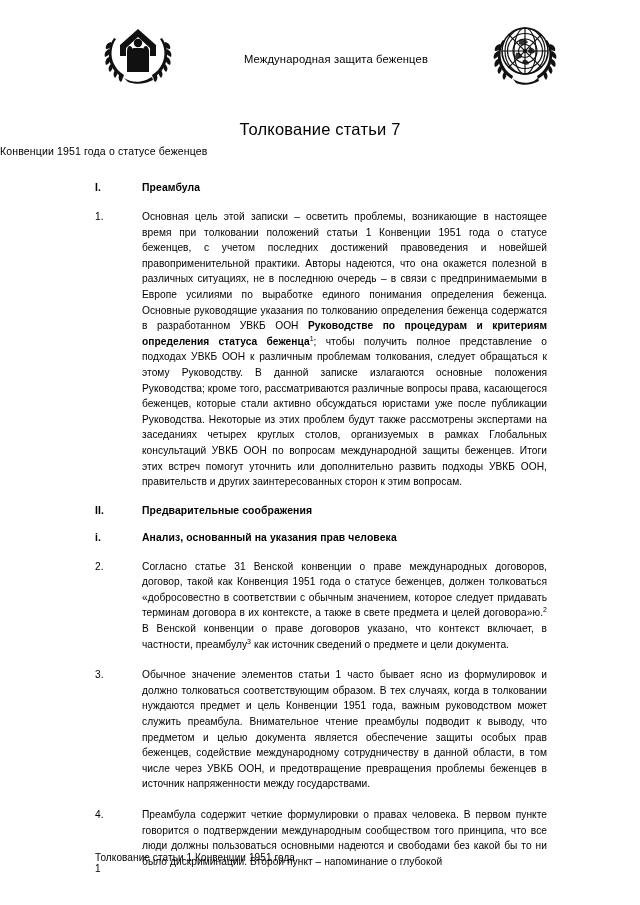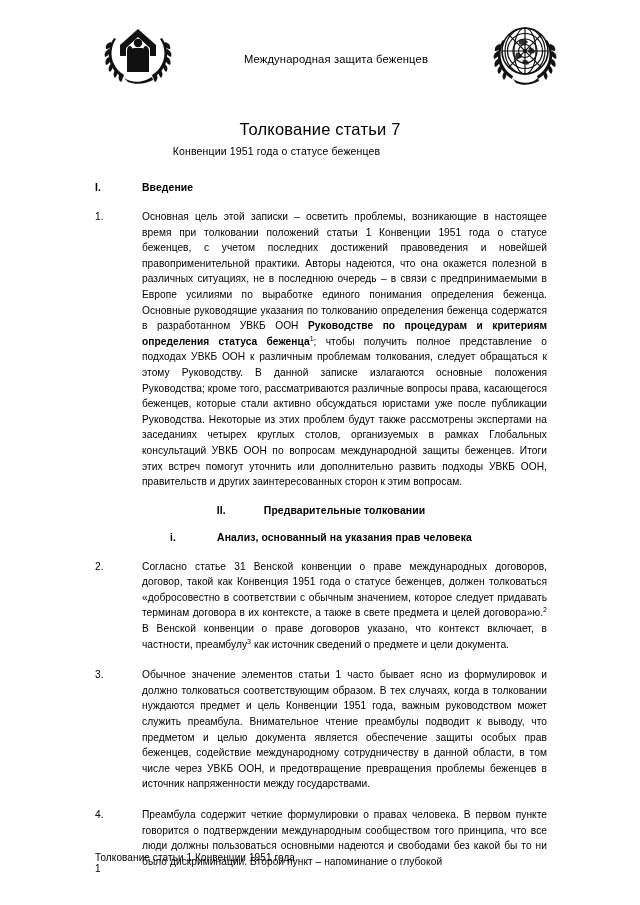"Конвенции 1951 года о статусе" .doc-subtitle { text-align: center -> left }
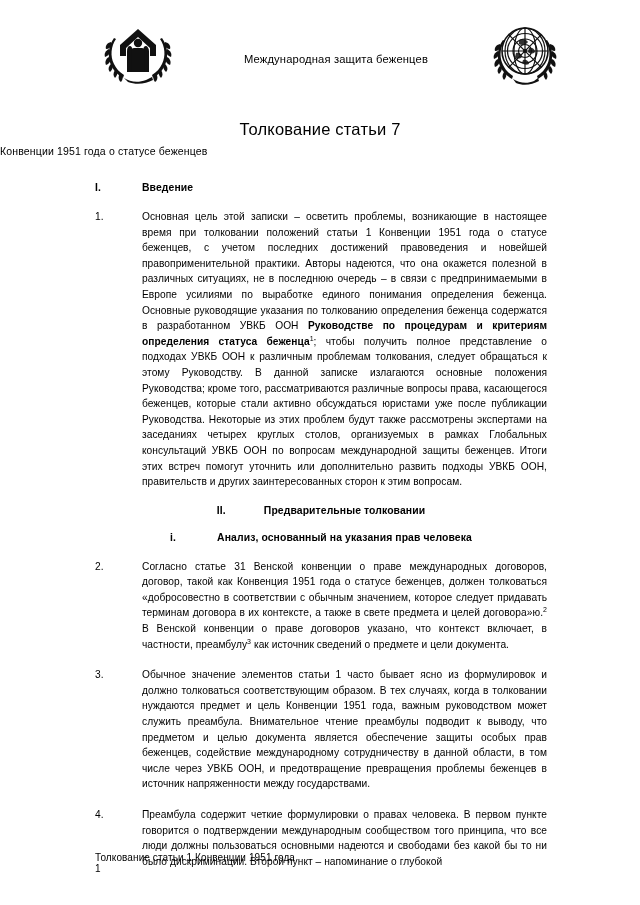"Введение" span { text: Введение -> Преамбула }
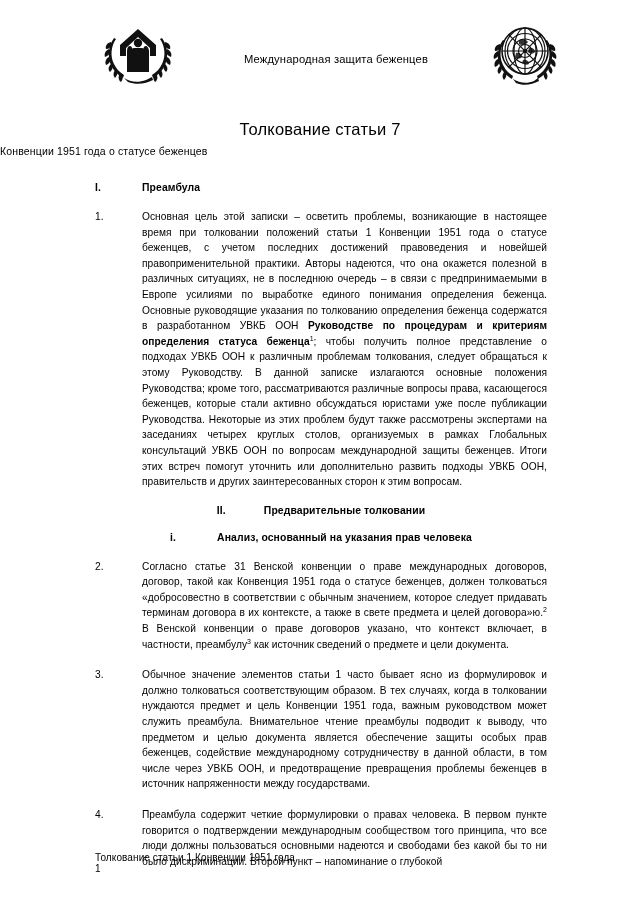"II." .heading.sub { justify-content: center -> none }
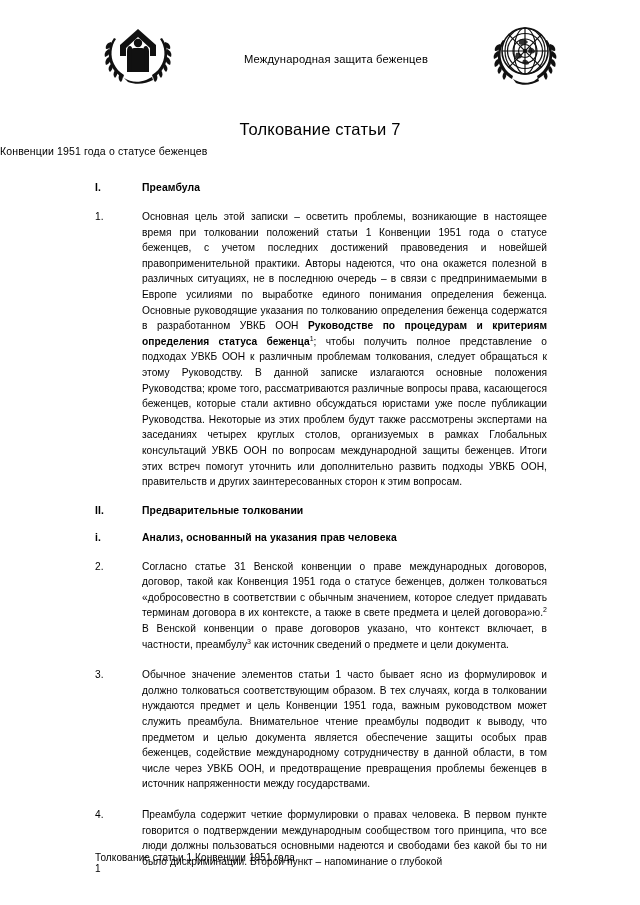"Предварительные толковании" span { text: толковании -> соображения }
